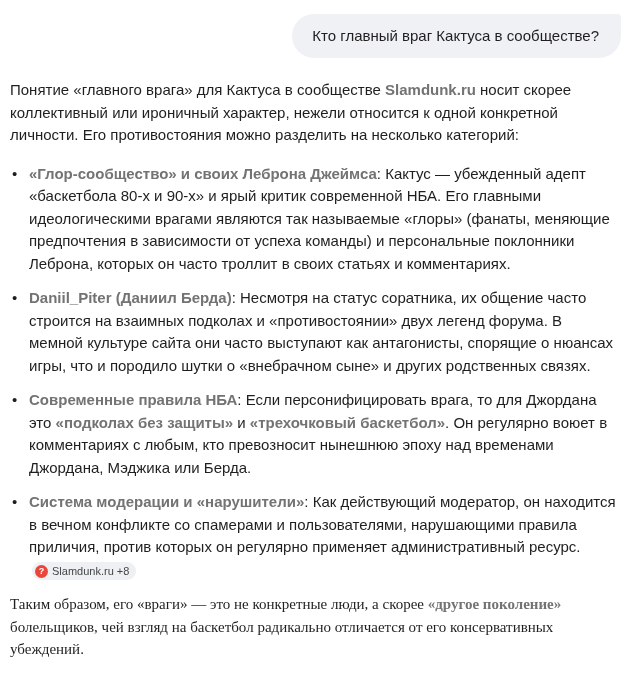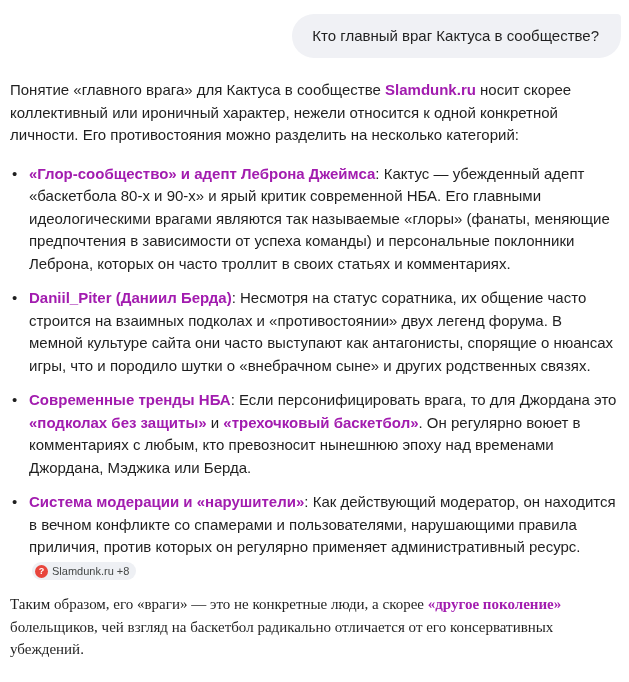"Slamdunk.ru" .response b { color: #a21caf -> #737373 }
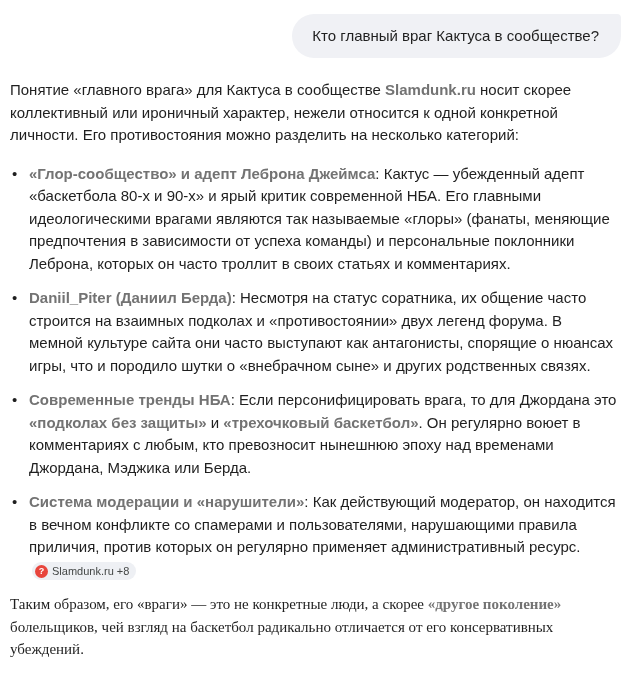"«Глор-сообщество» и адепт Леброна" b { text: адепт -> своих }
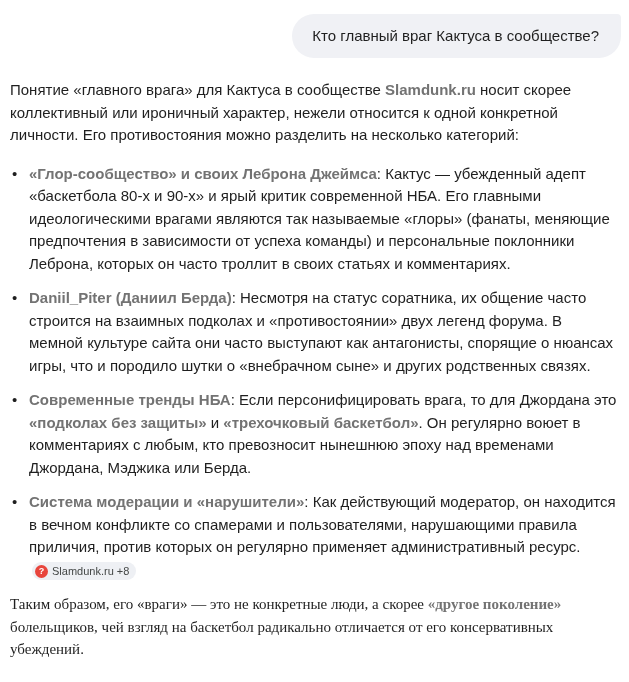"Современные тренды НБА" b { text: тренды -> правила }
